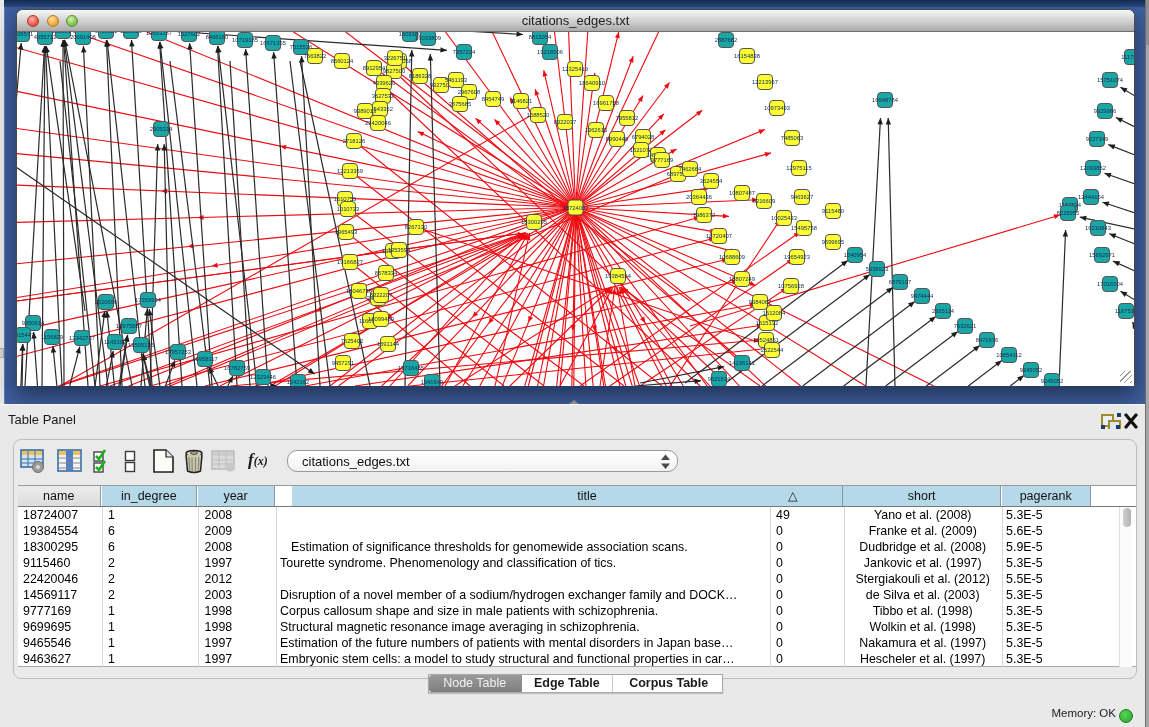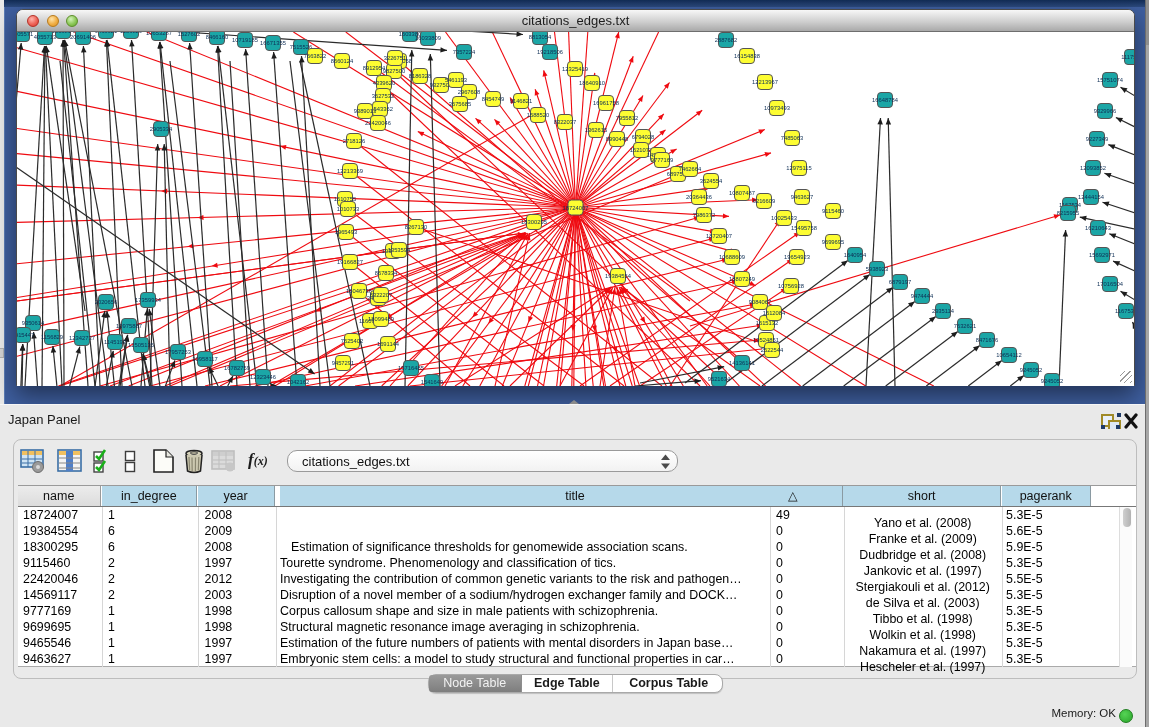"Japan Panel" div.title { text: Japan -> Table }
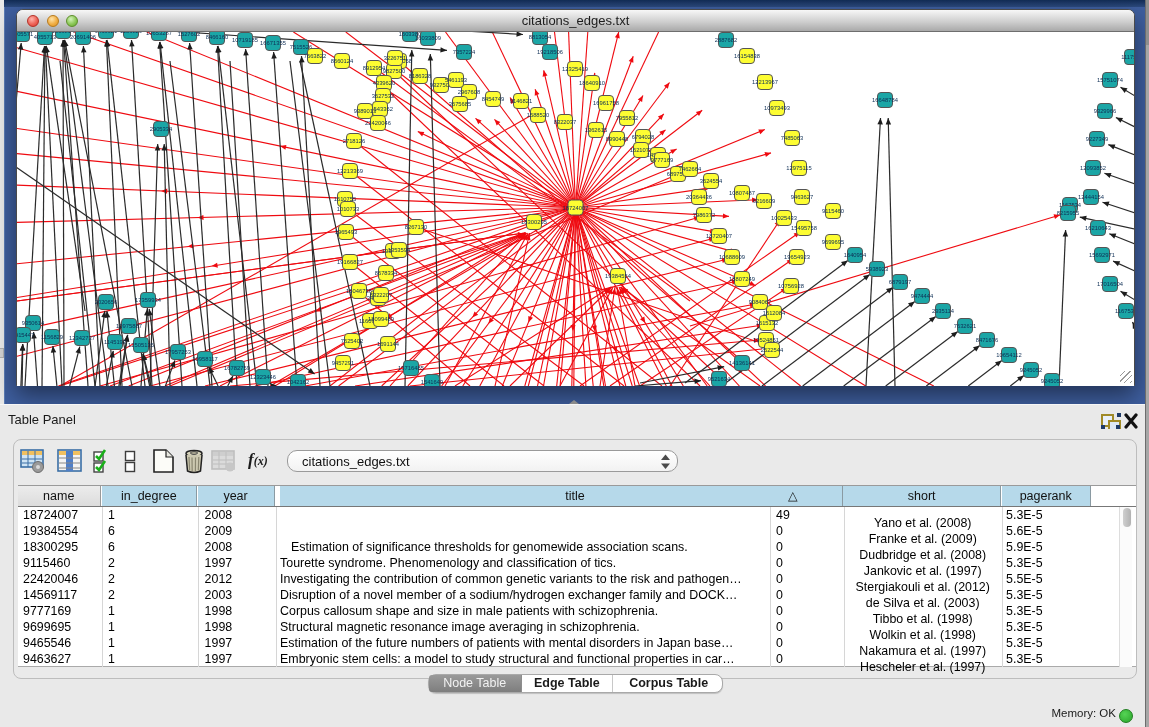"title" div.hc { left: 280px -> 292px }
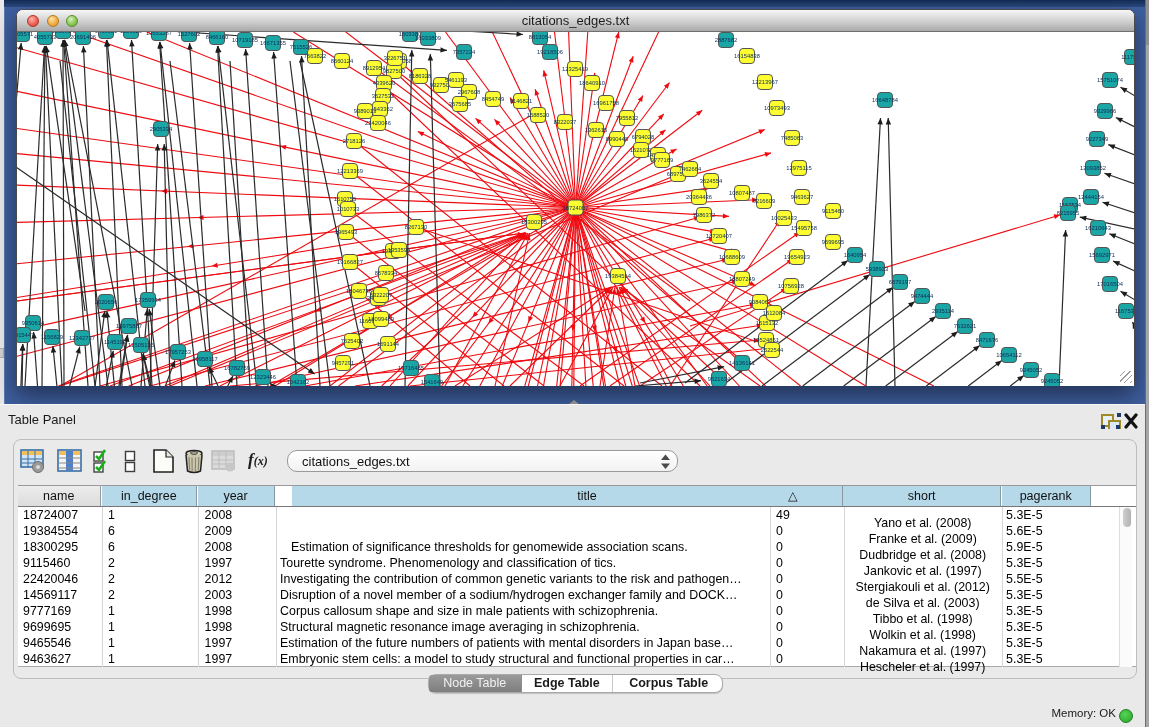"Yano et al. (2008)" .ctr { margin-top: 8px -> none }
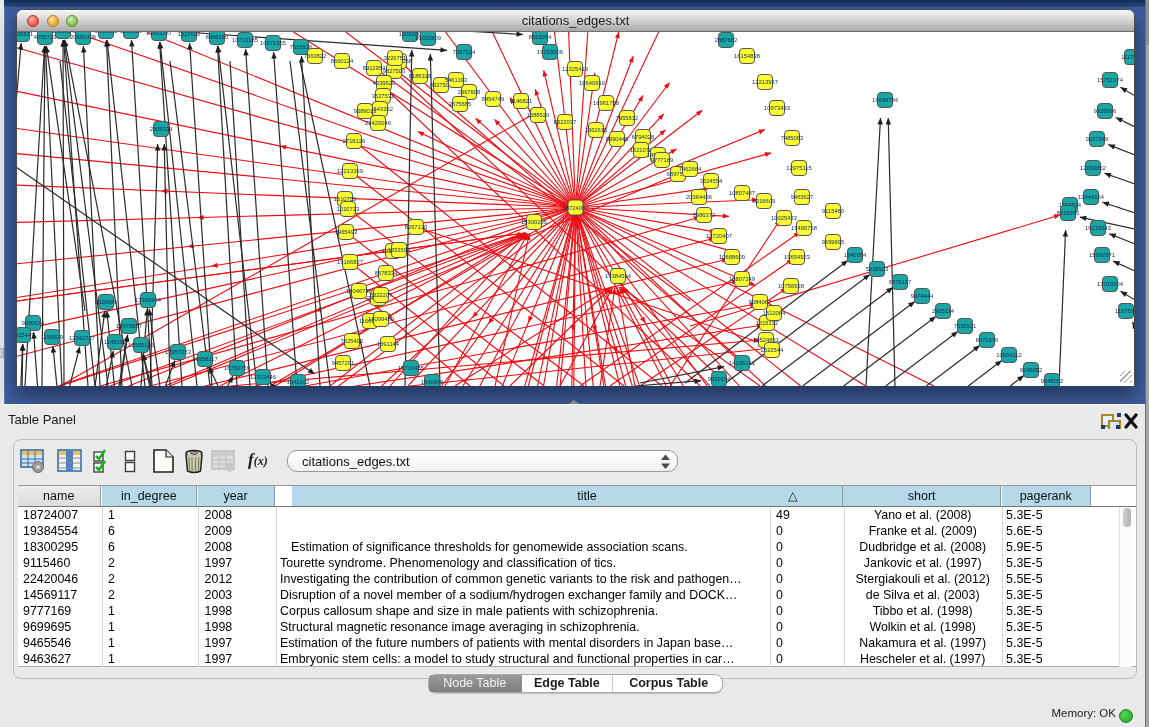"Investigating the contribution of common" div.c { html: <div>Investigating the contribution of common genetic variants to the risk and pathogen…</div> -> none }
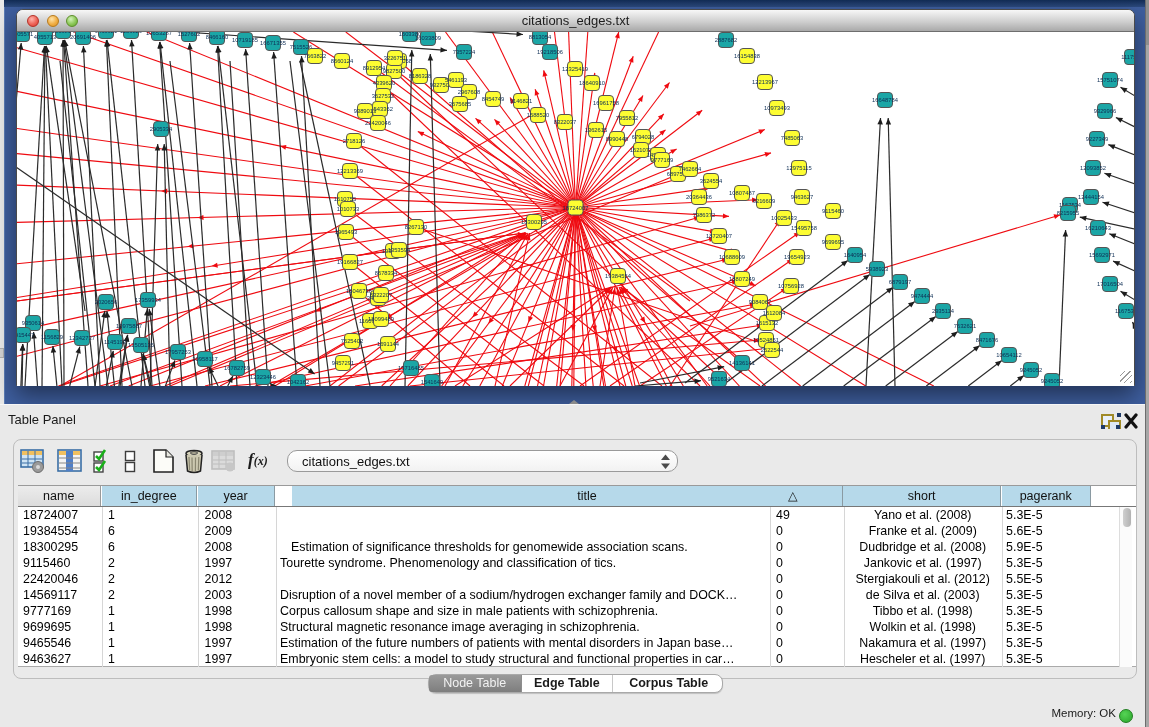"Node Table" #tabs { border-radius: 8px -> 0 }
